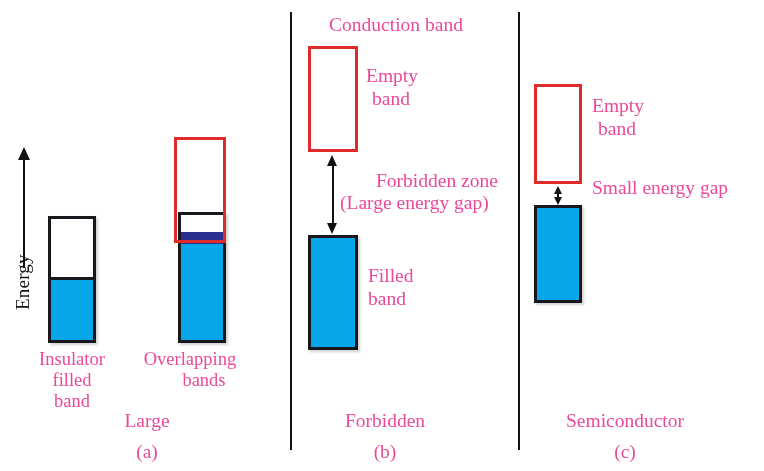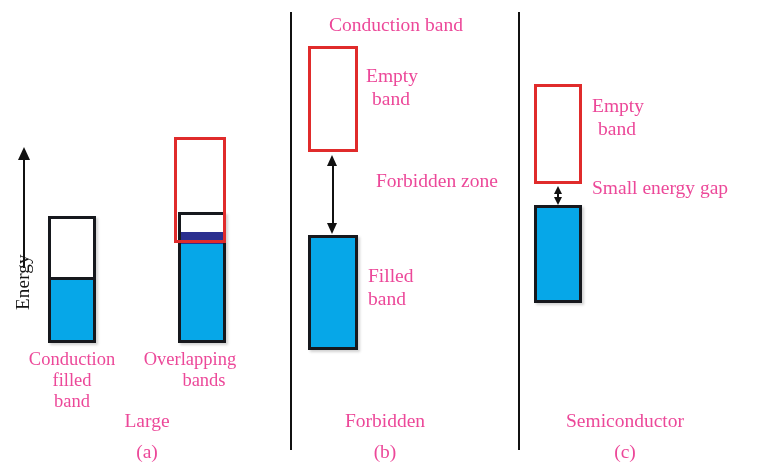"(Large energy gap)" div.label { html: none -> <div>(Large energy gap)</div> }
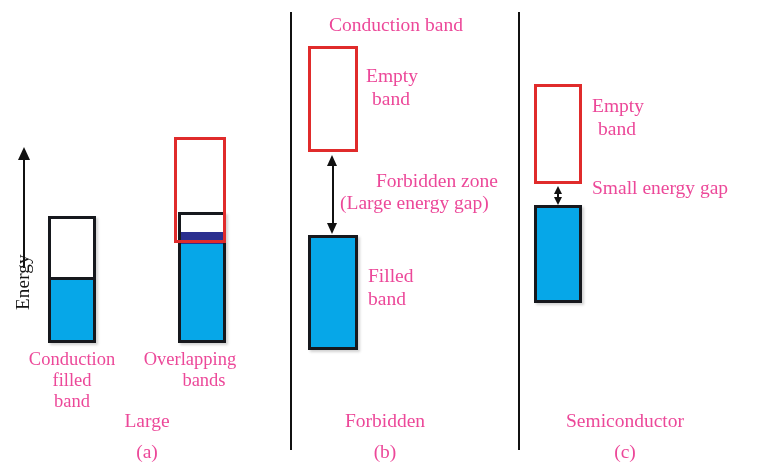"Conduction" div.label { text: Conduction -> Insulator }
